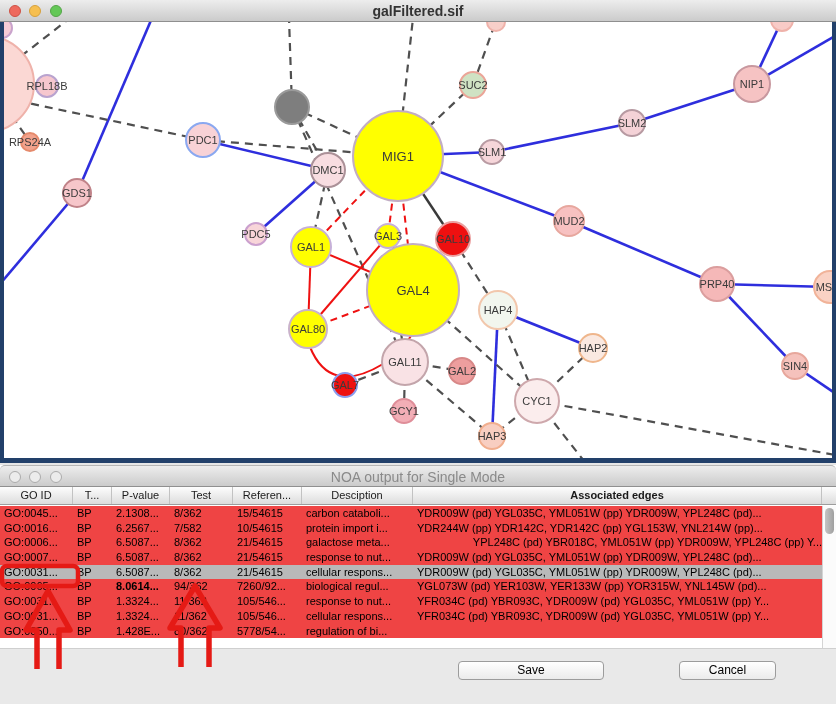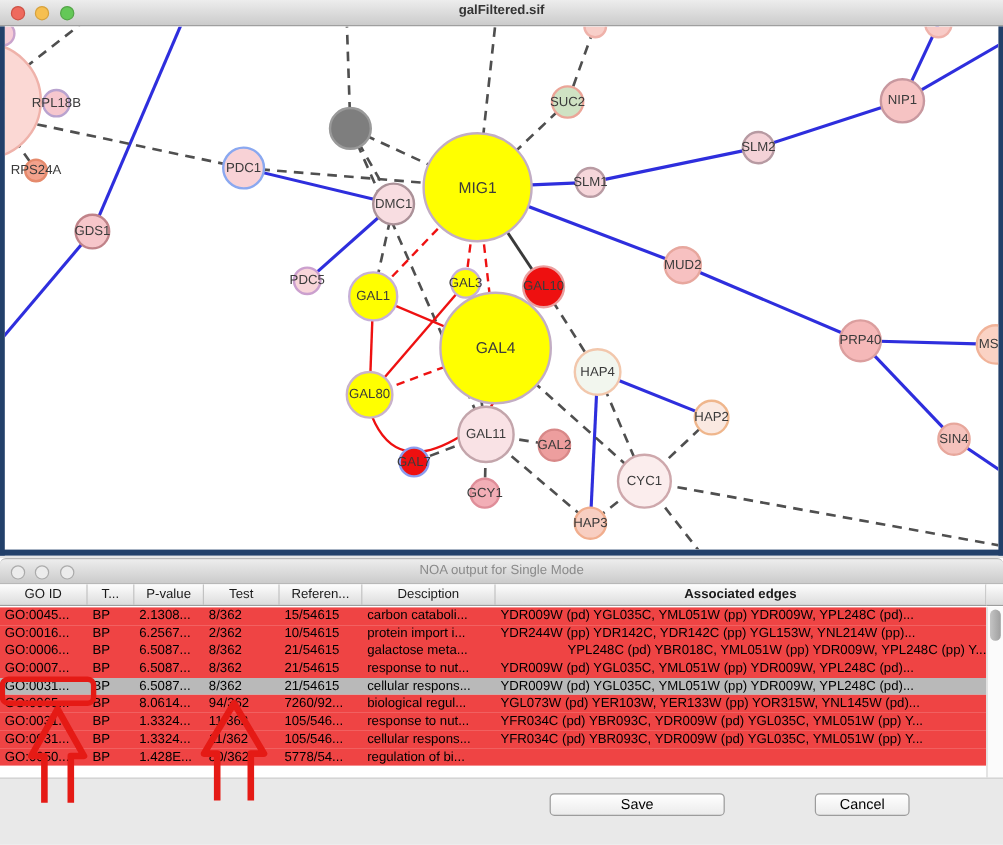"galFiltered.sif" .titlebar .title { font-size: 11px -> 14px }
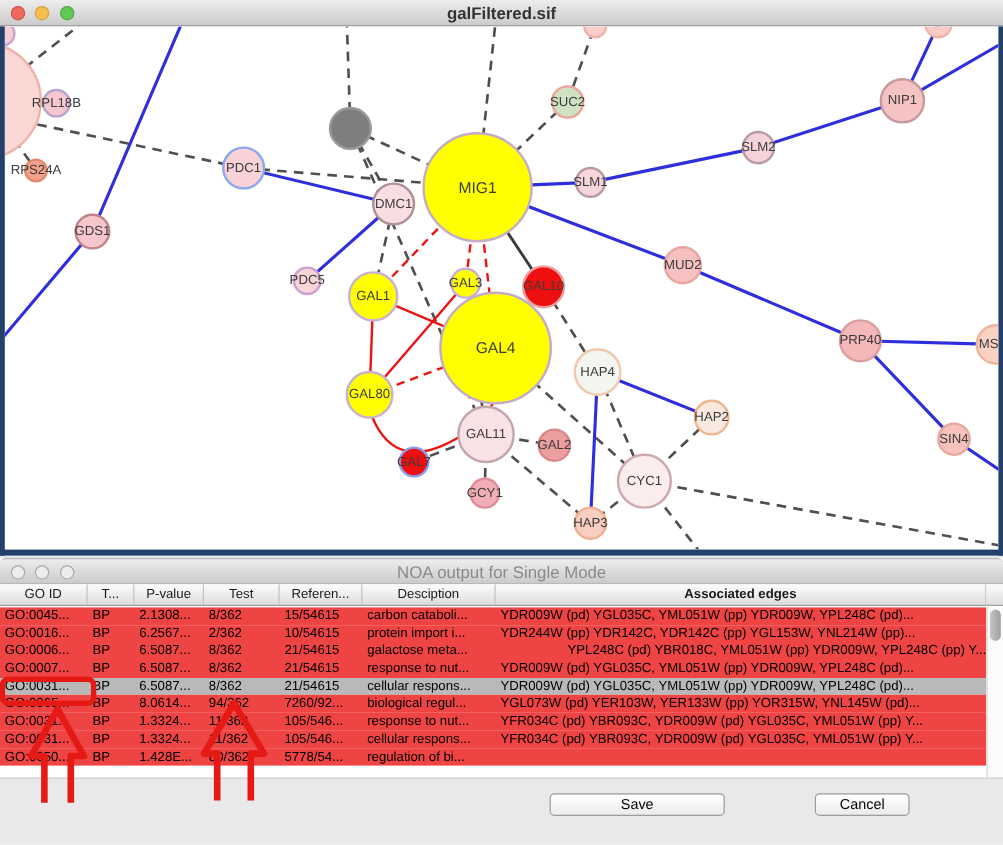"2/362" div.tcell { text: 2/362 -> 7/582 }
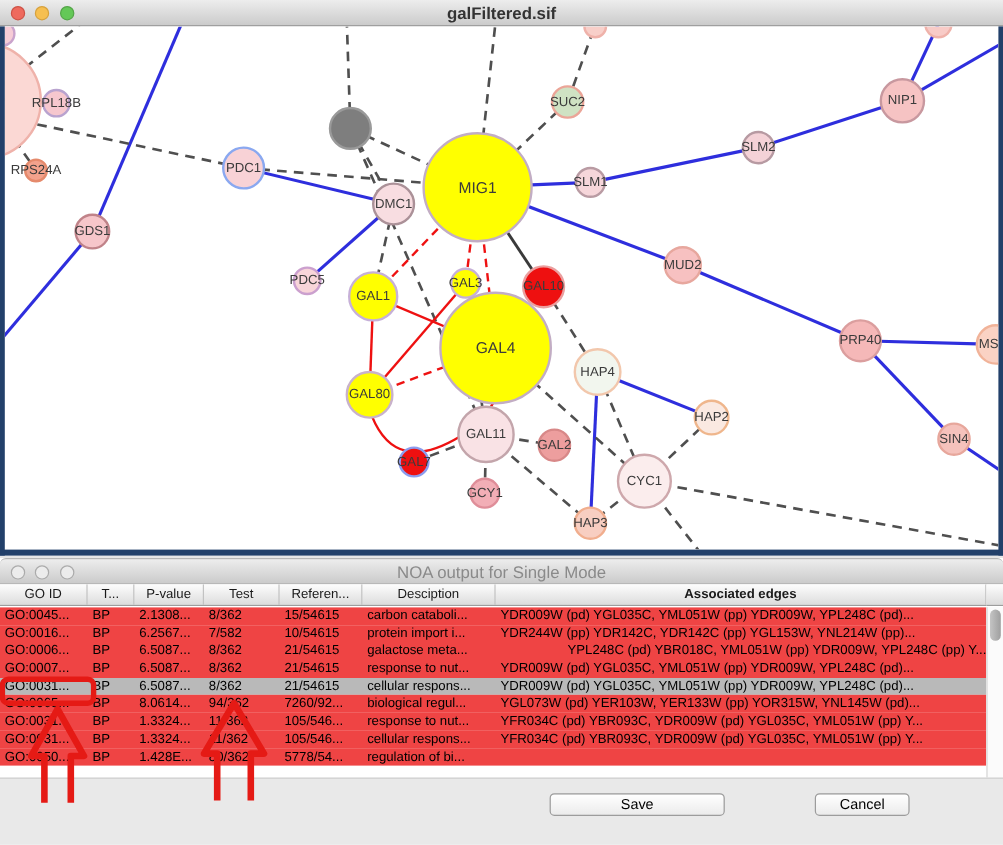"8.0614..." div.tcell { font-weight: none -> bold }
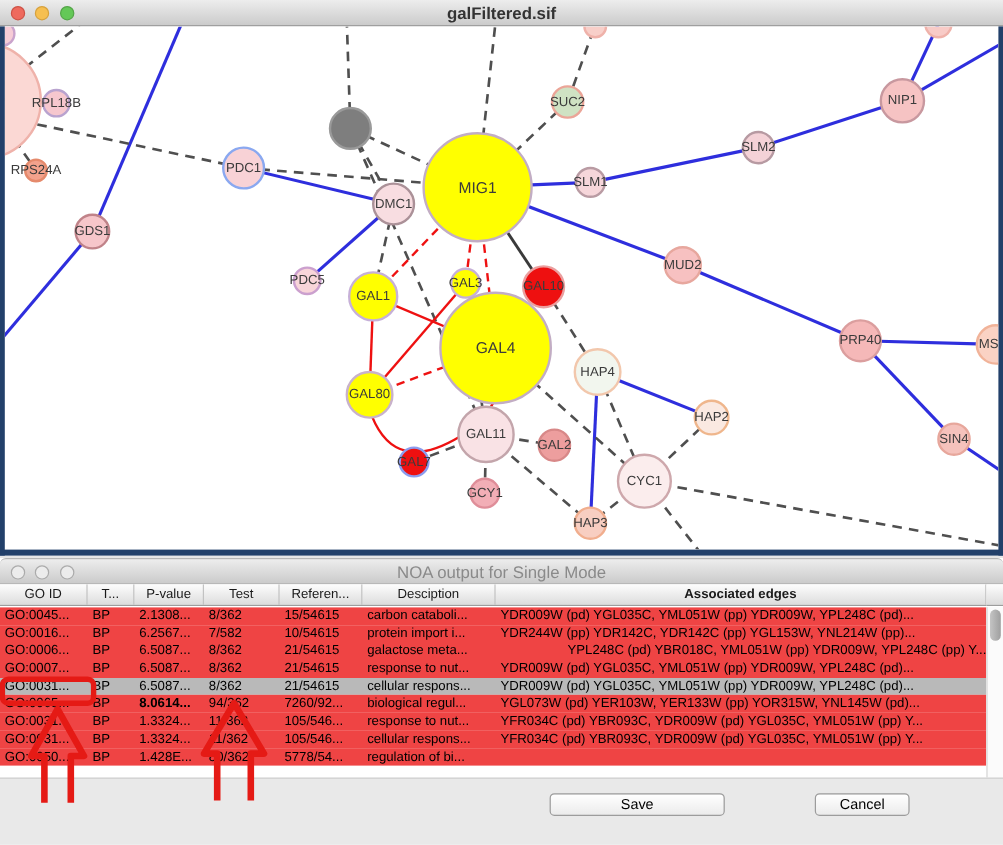"Cancel" .btn.cancel { width: 79px -> 97px }
